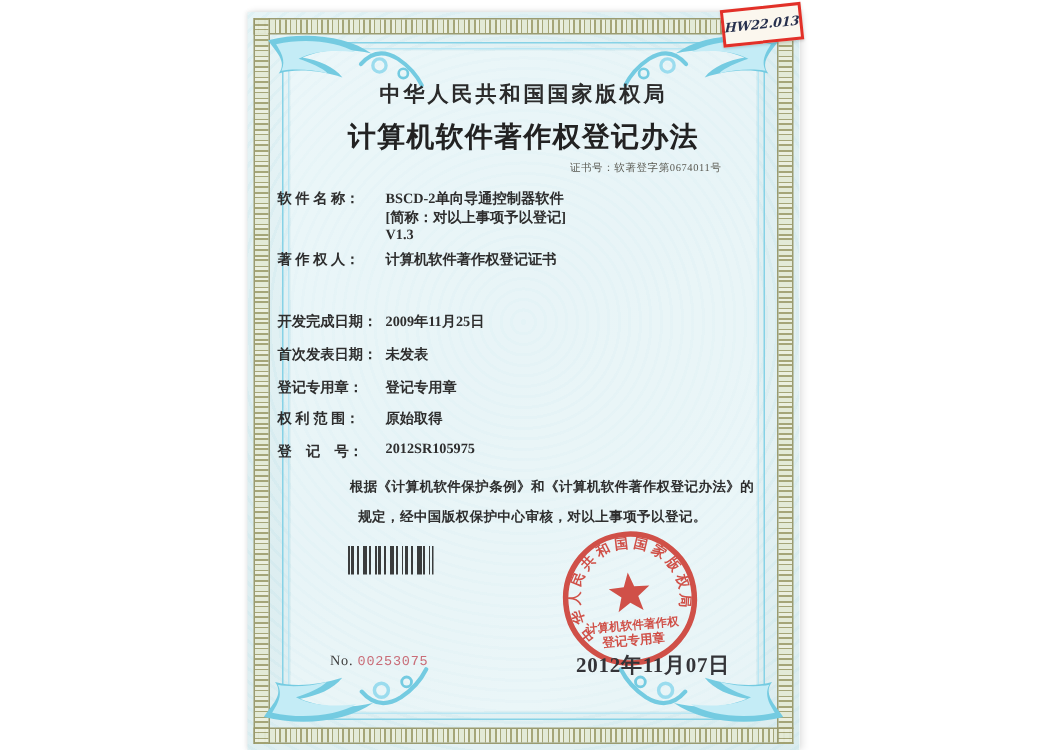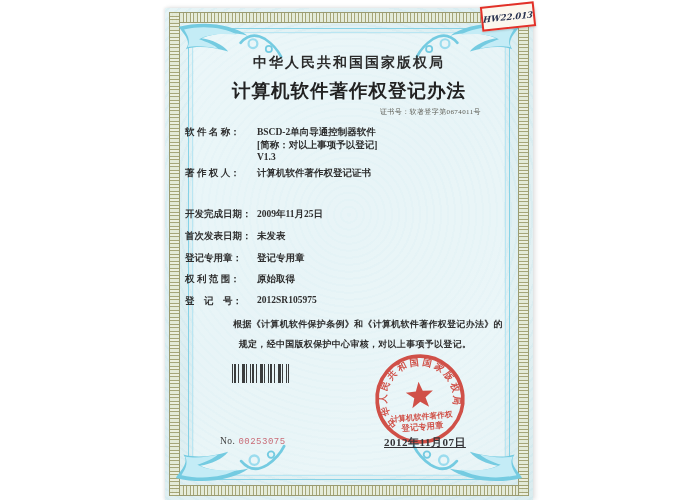"2012年11月07日" .issue-date { font-size: 11px -> 14px; text-decoration: underline -> none }
